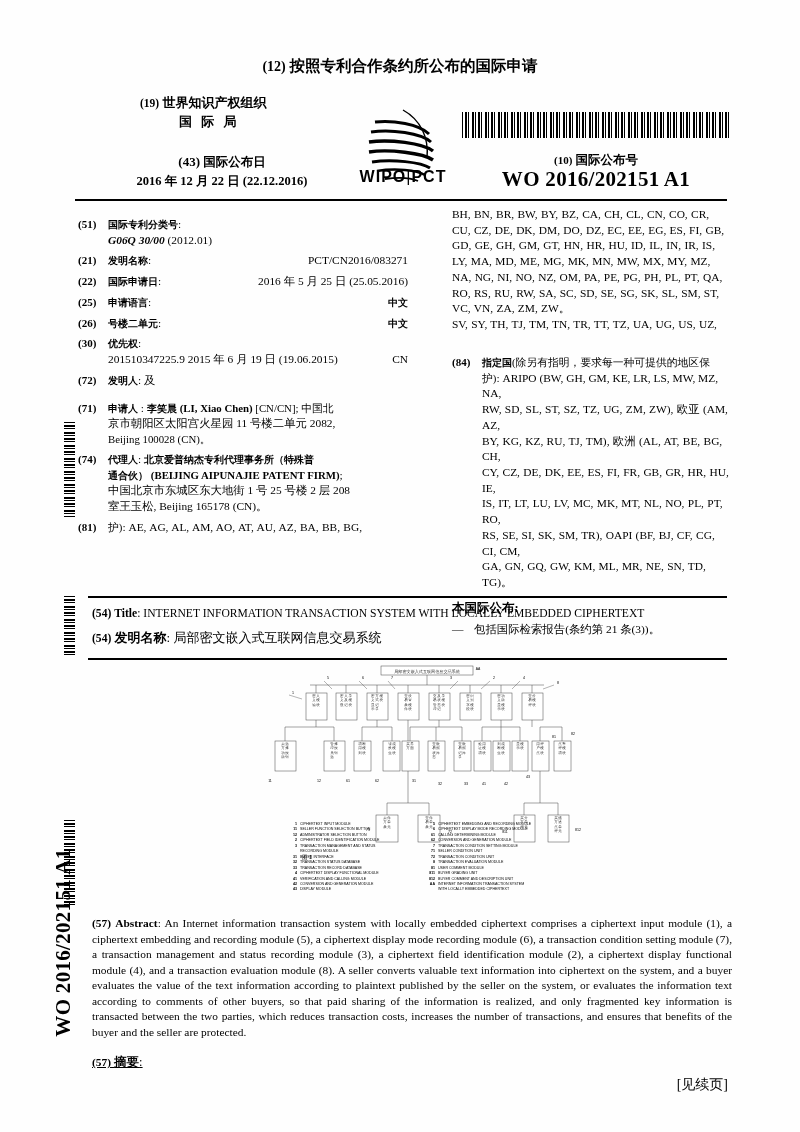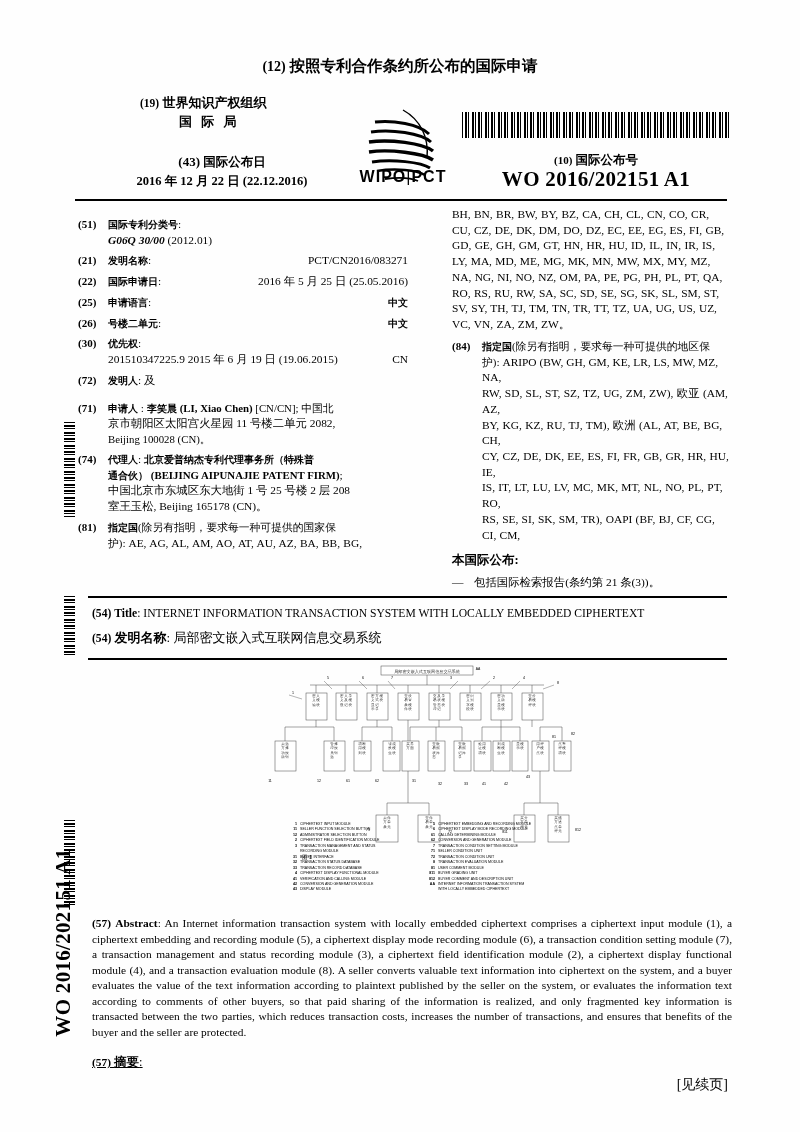"SV, SY, TH, TJ, TM," div.codes { order: before "VC, VN, ZA, ZM, ZW。" -> after "VC, VN, ZA, ZM, ZW。" }
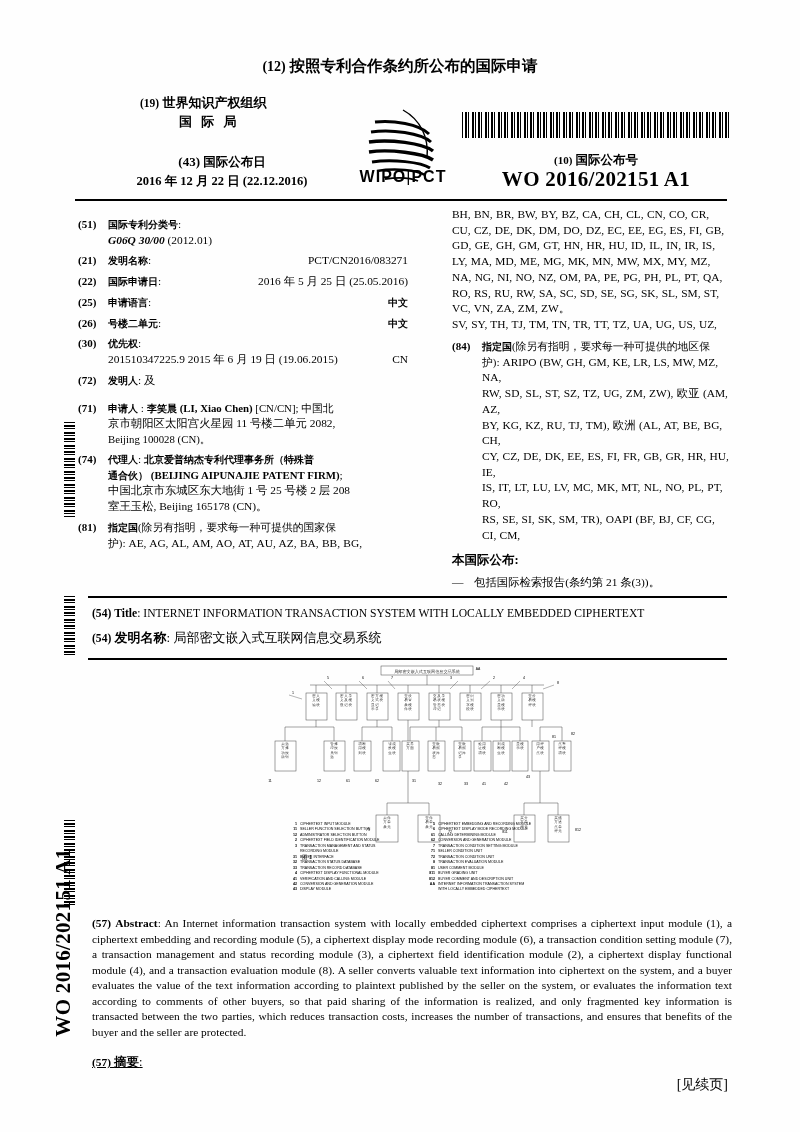"(84)" div.field { margin-top: 6px -> 22px }
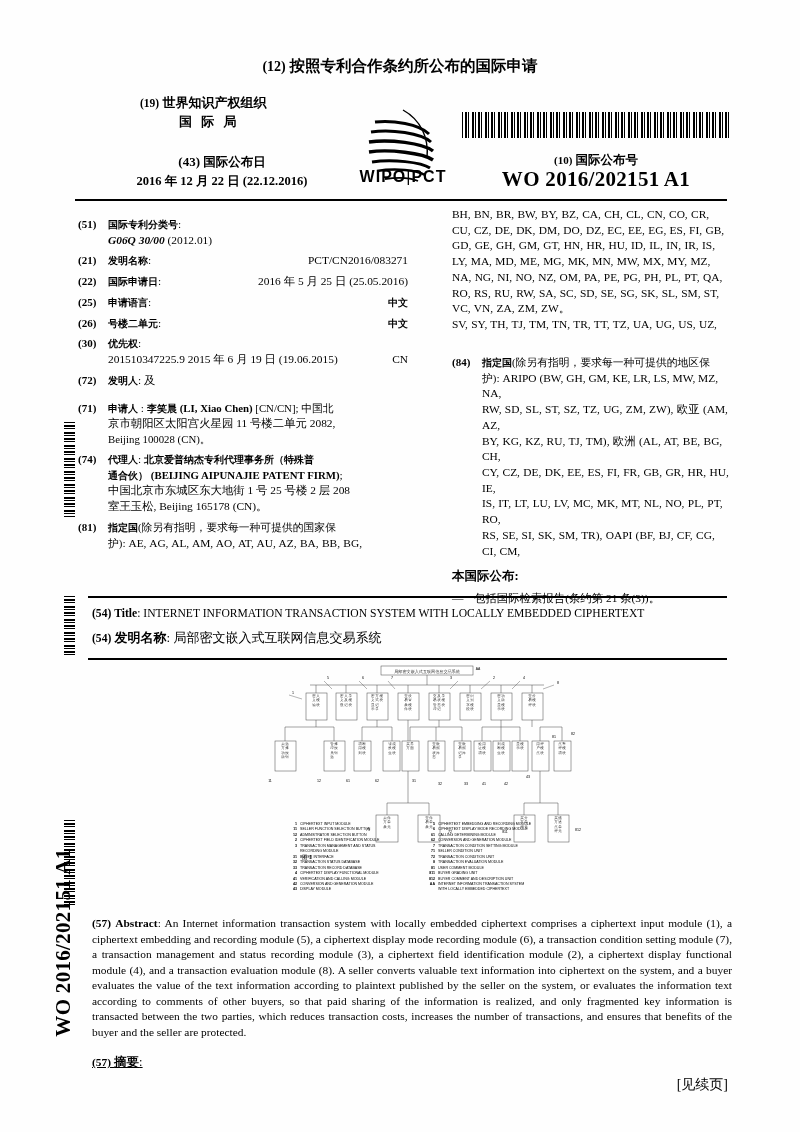"指定国(除另有指明，要求每一种可提供的国家保" div { html: <div><span>指定国</span><span>(除另有指明，要求每一种可提供的国家保</span></div> -> none }
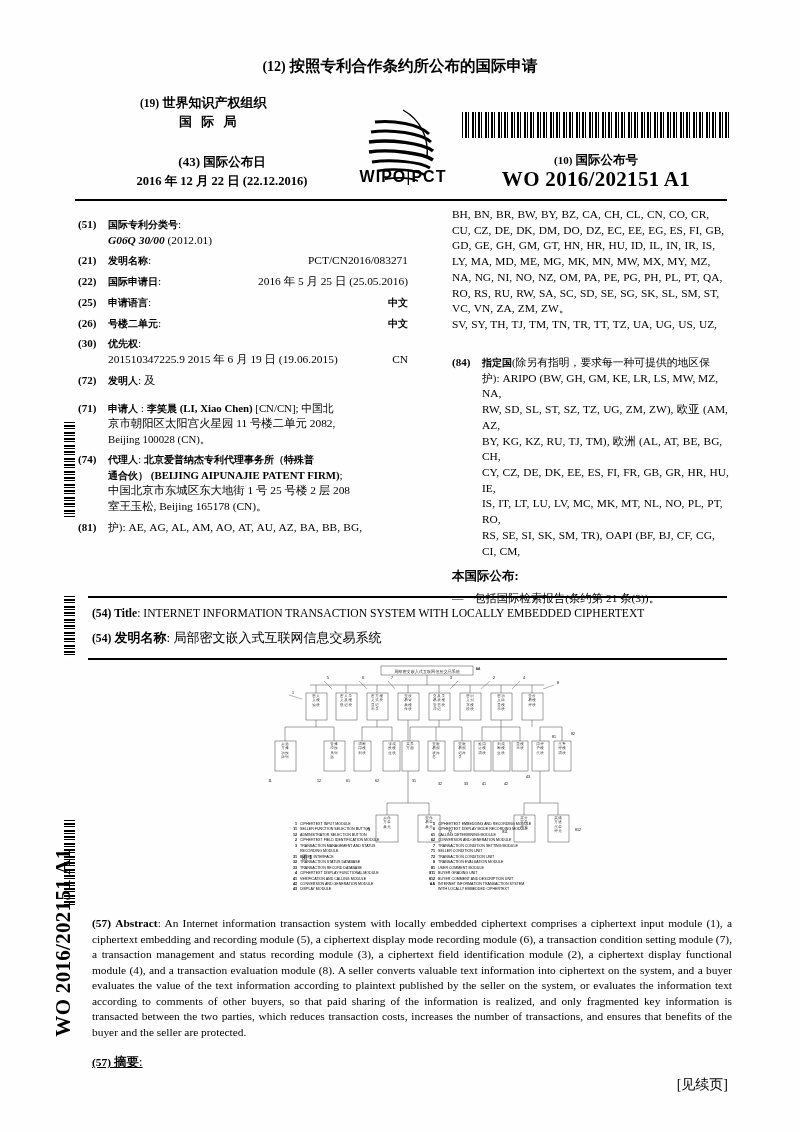"GA, GN, GQ, GW, KM," div.codes { html: none -> <div>GA, GN, GQ, GW, KM, ML, MR, NE, SN, TD, TG)。</div> }
